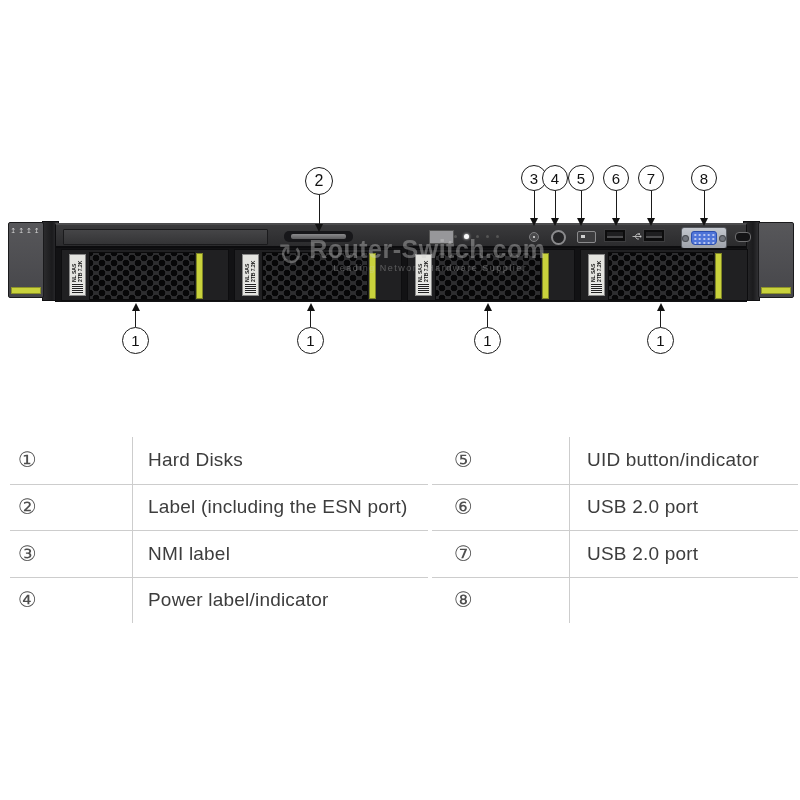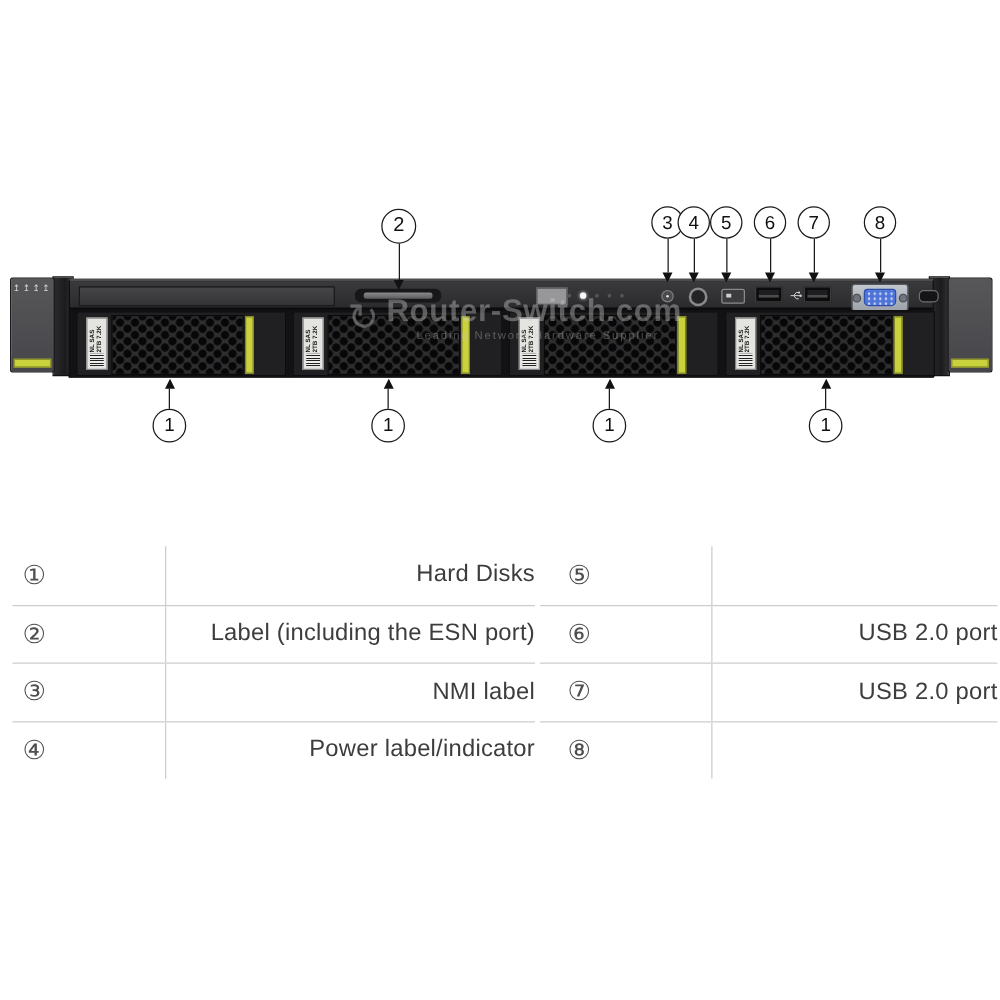"Hard Disks" .ldesc { text-align: right -> none }
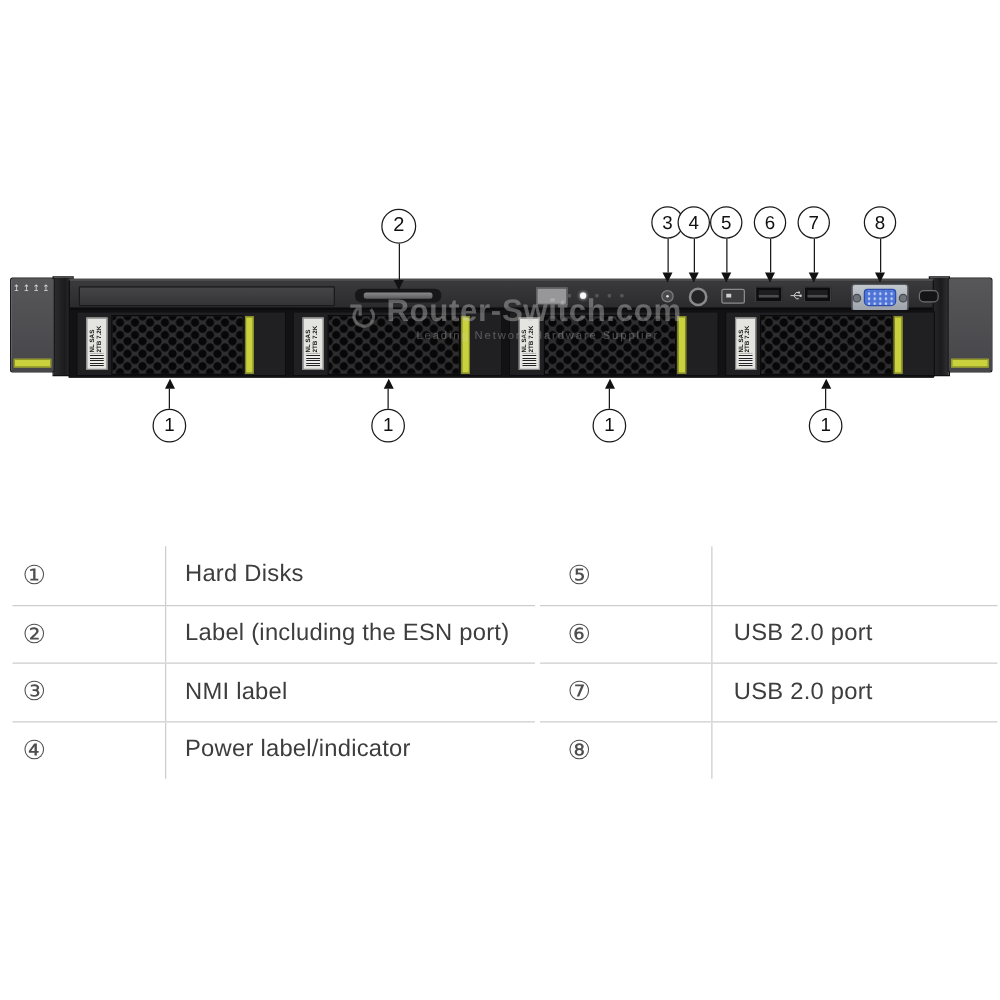"UID button/indicator" div.ldesc { html: none -> <div>UID button/indicator</div> }
